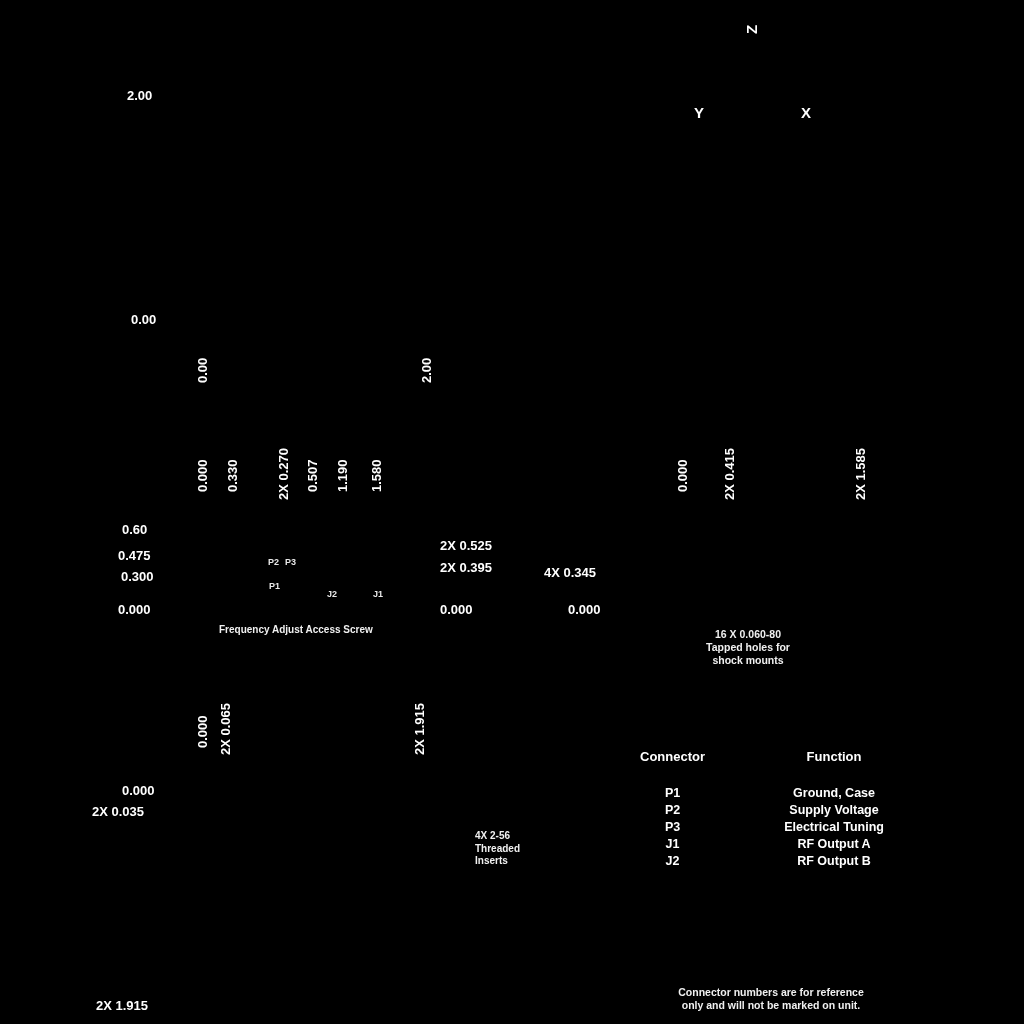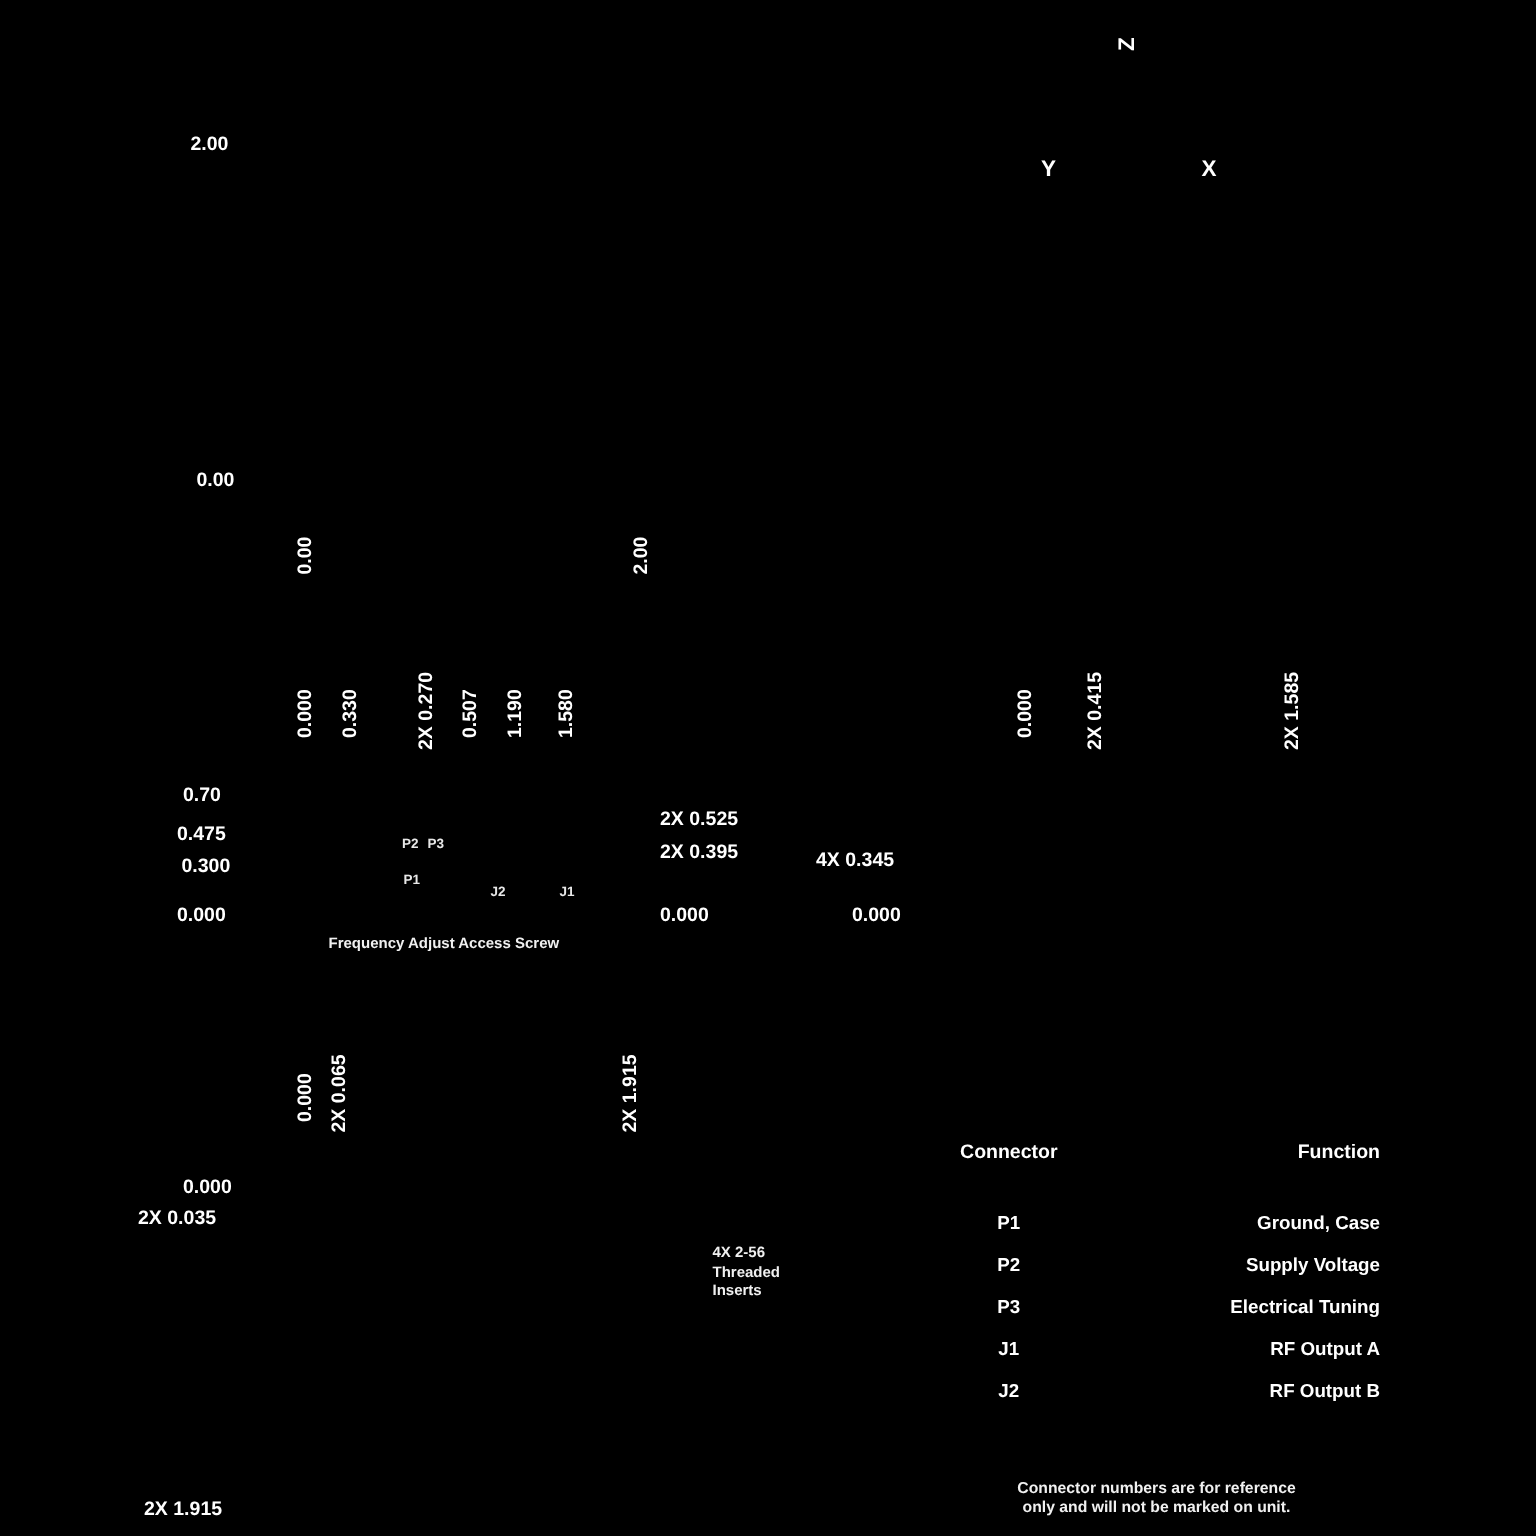"0.70" div.lbl { text: 0.70 -> 0.60 }
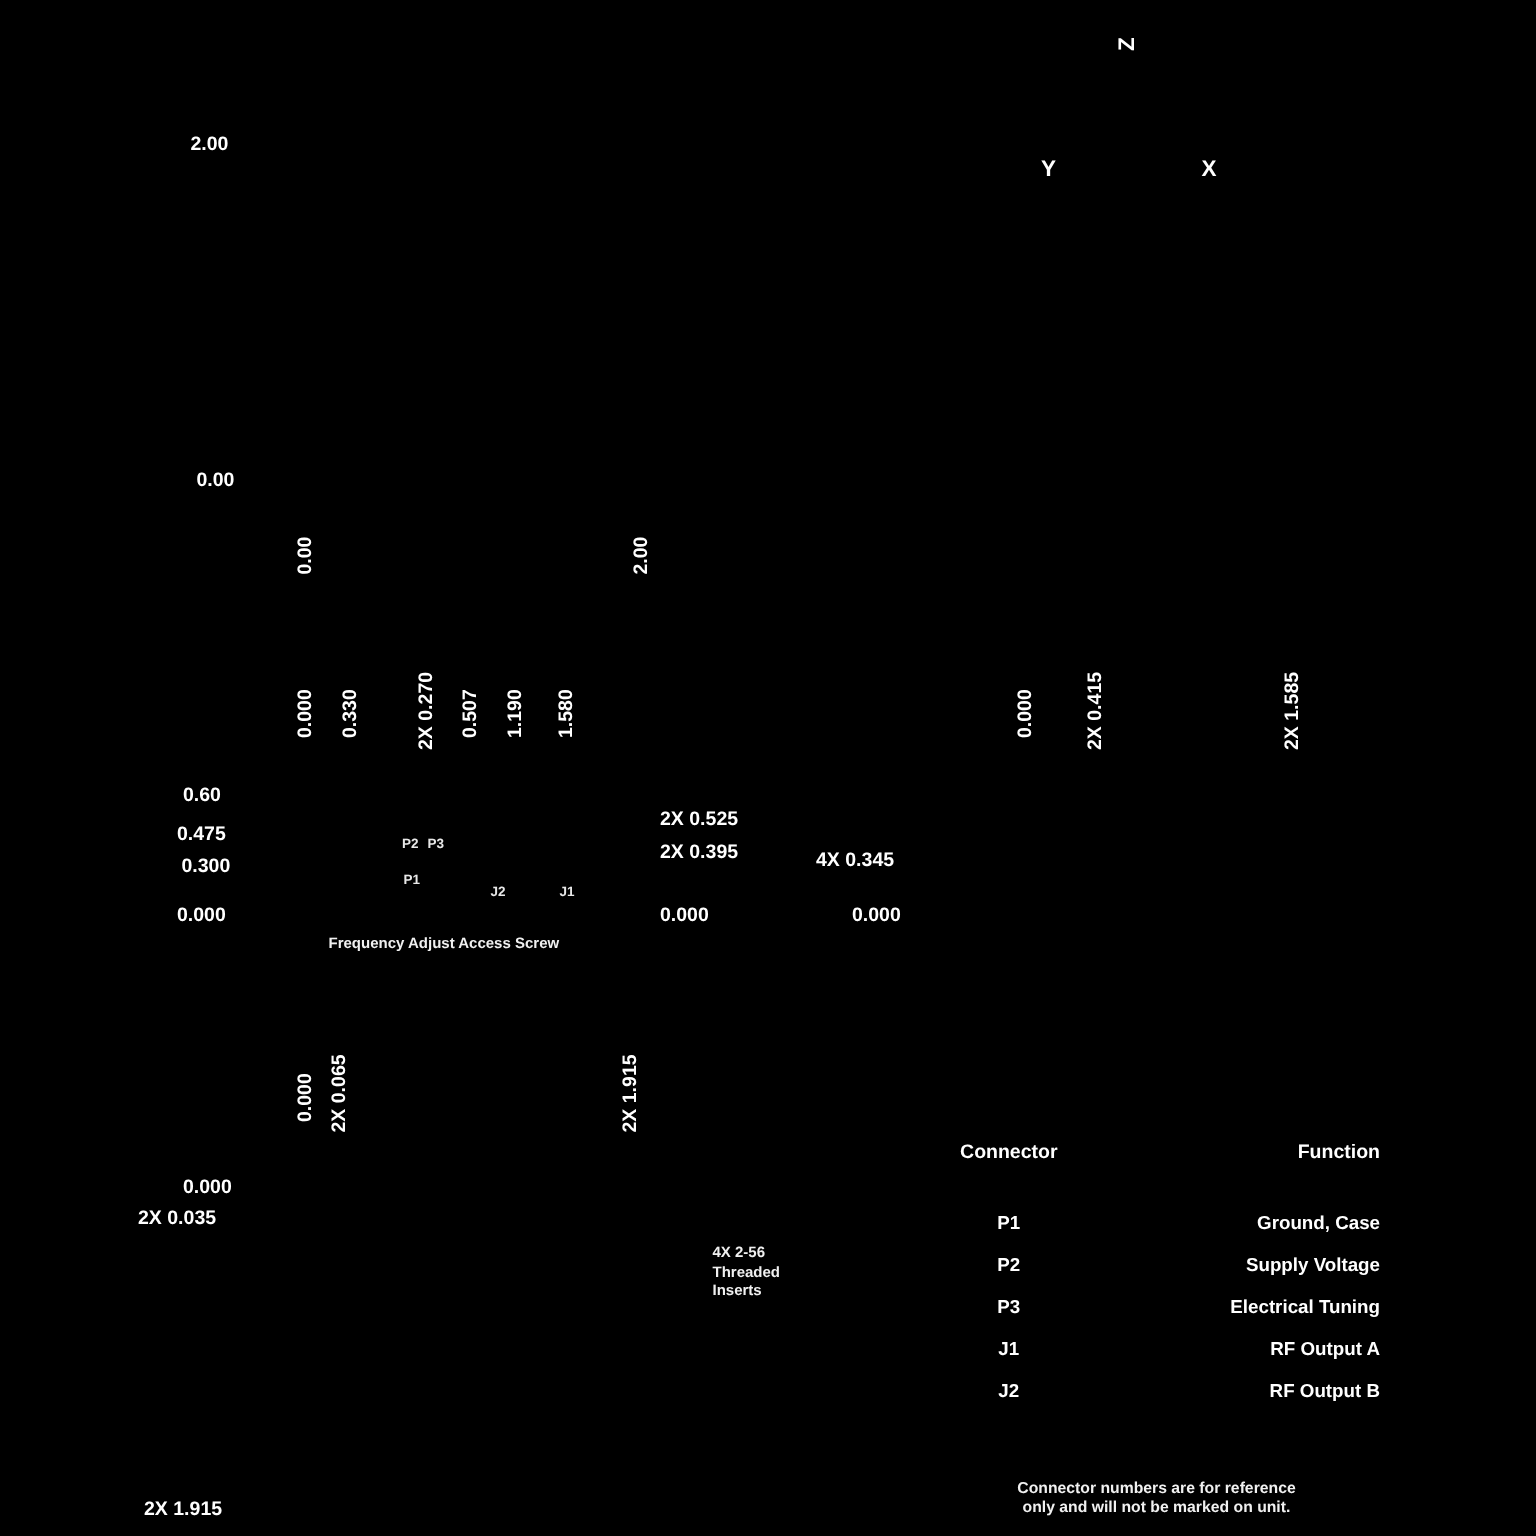"16 X 0.060-80" div.lbl { html: none -> <div>16 X 0.060-80 Tapped holes for shock mounts</div> }
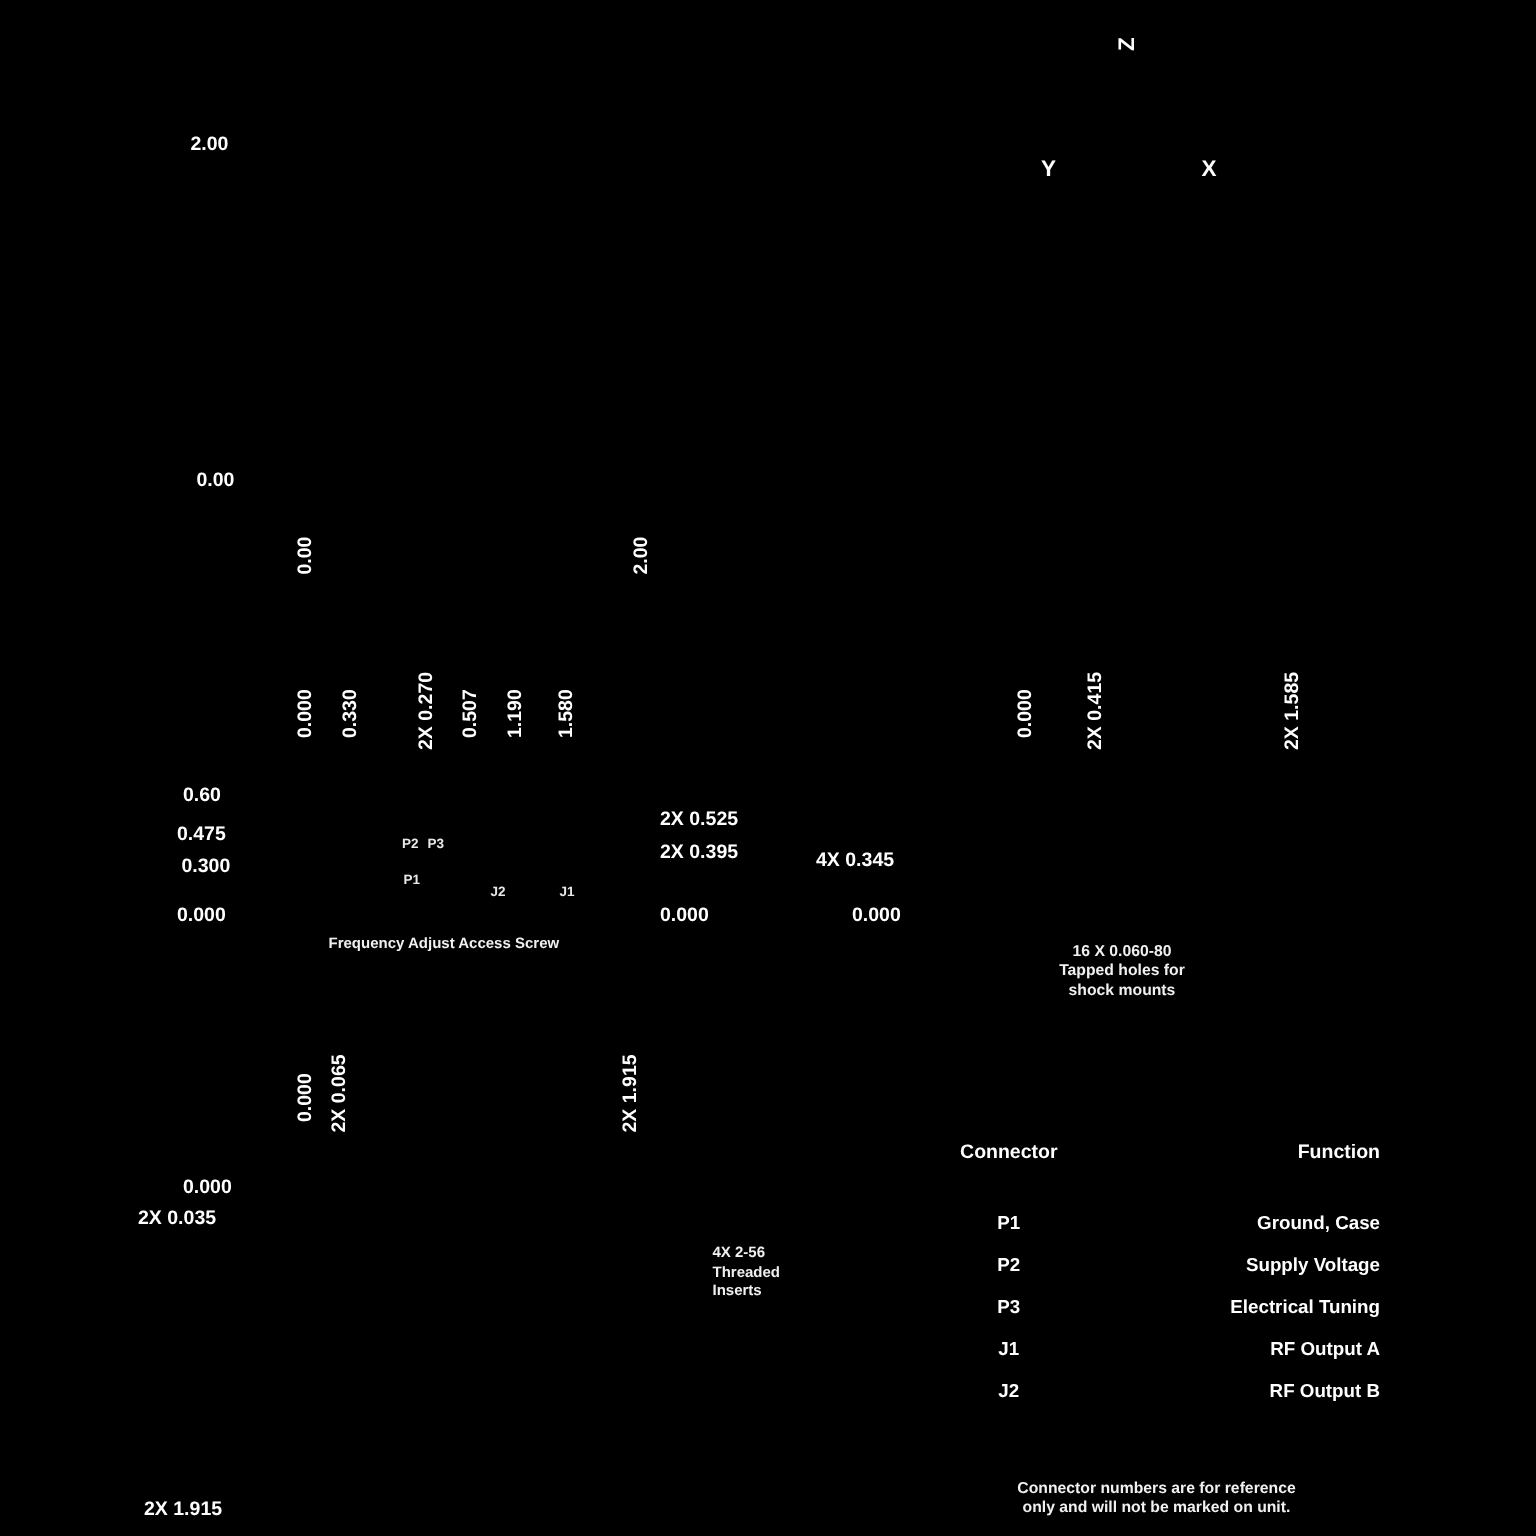"Function" .tbl-col-b { margin-top: 11px -> none; text-align: right -> center }
